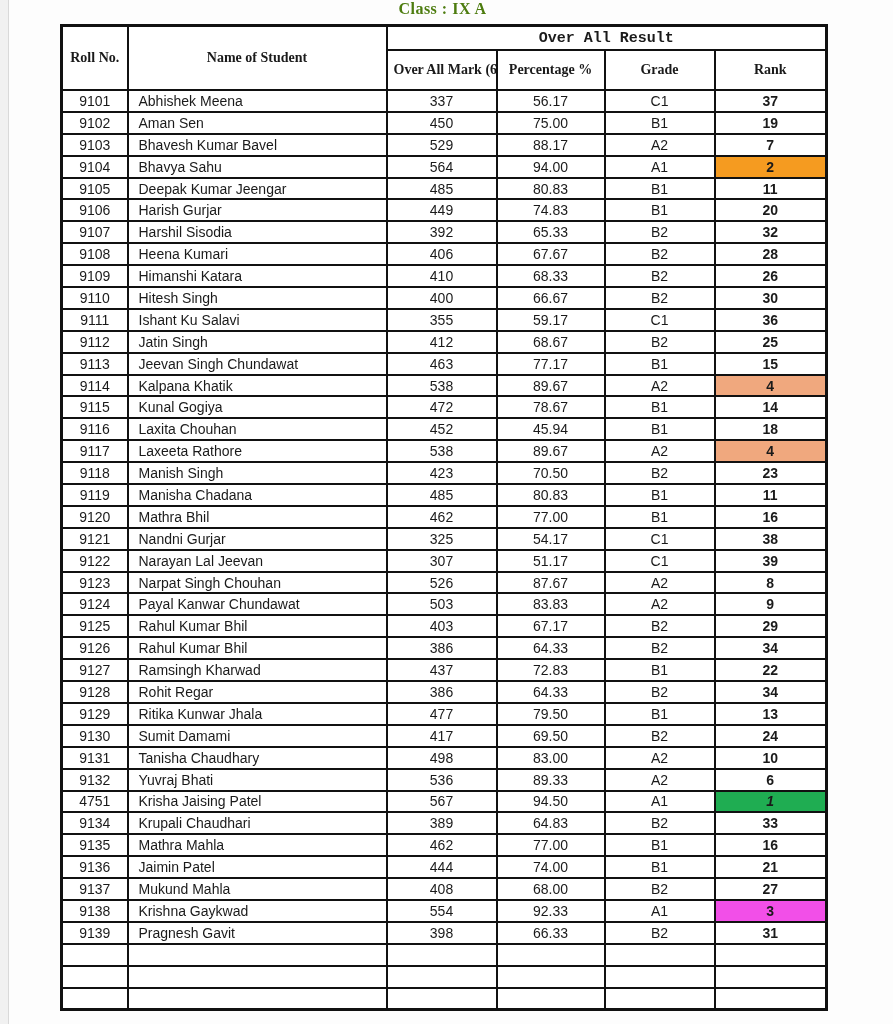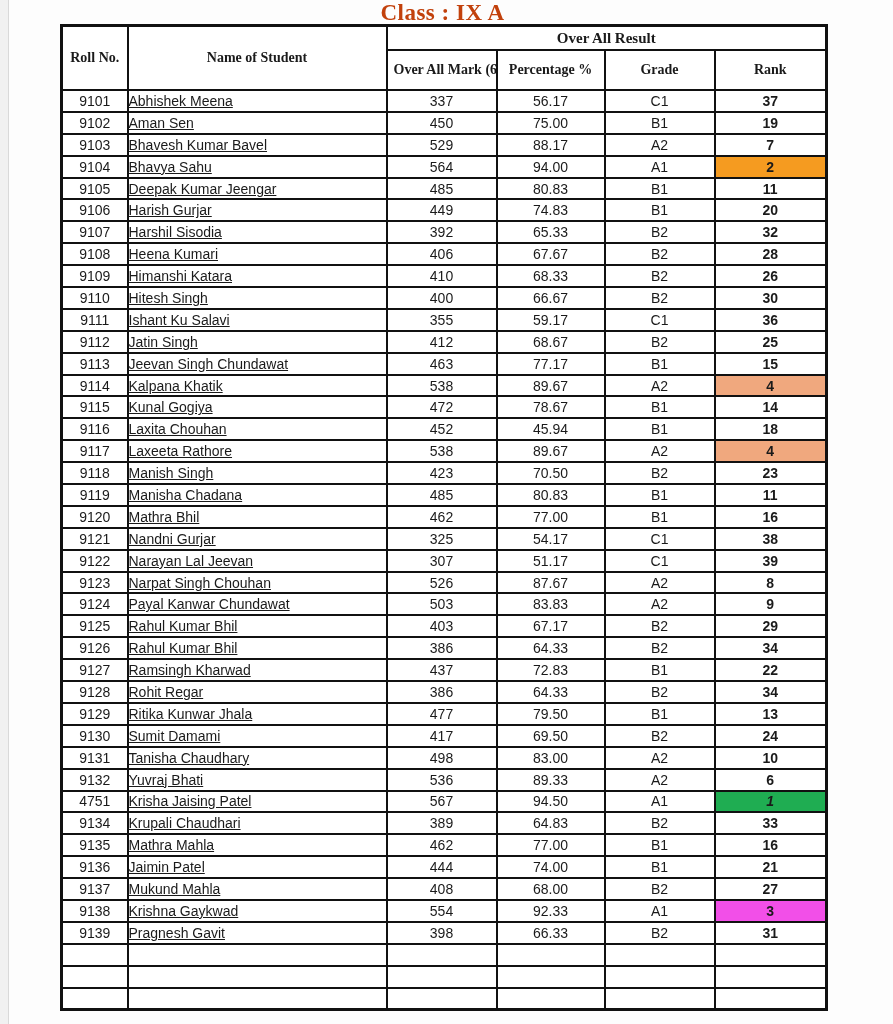"Class : IX A" .page-title { color: #c2410c -> #4d7c0f; font-size: 23px -> 16px }
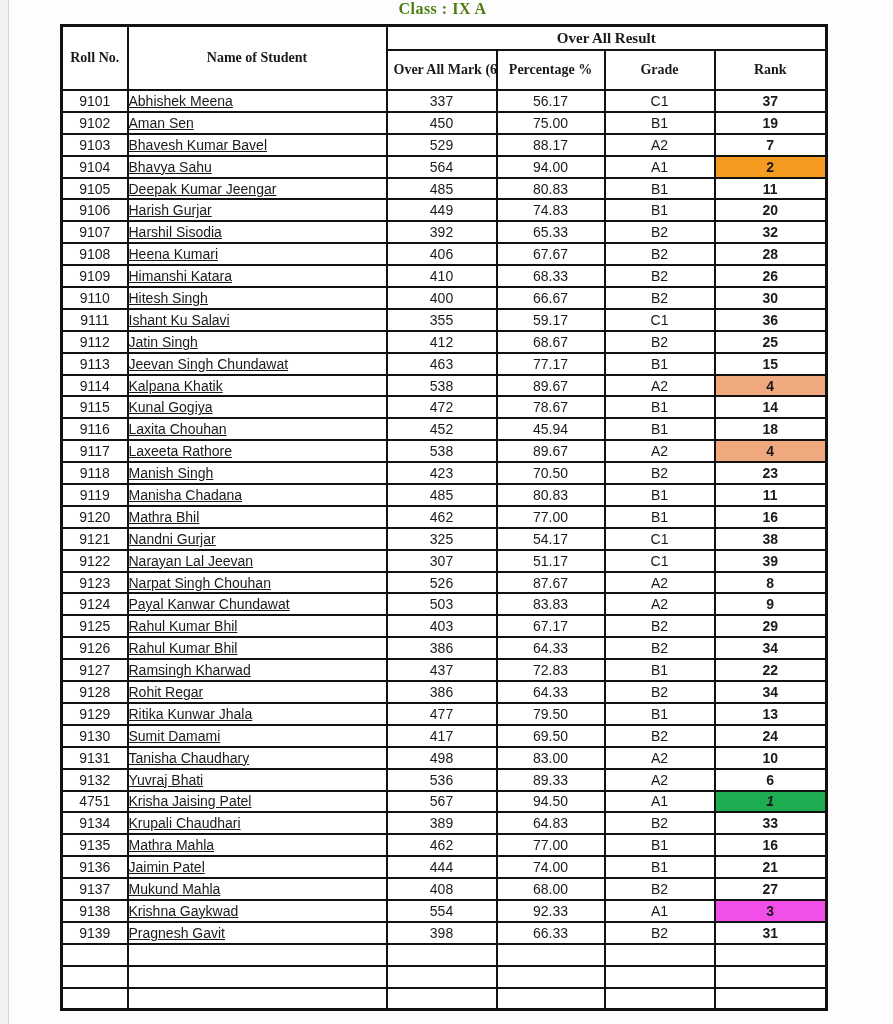"Over All Result" th.hmain { font-family: Liberation Serif, serif -> Liberation Mono, monospace }
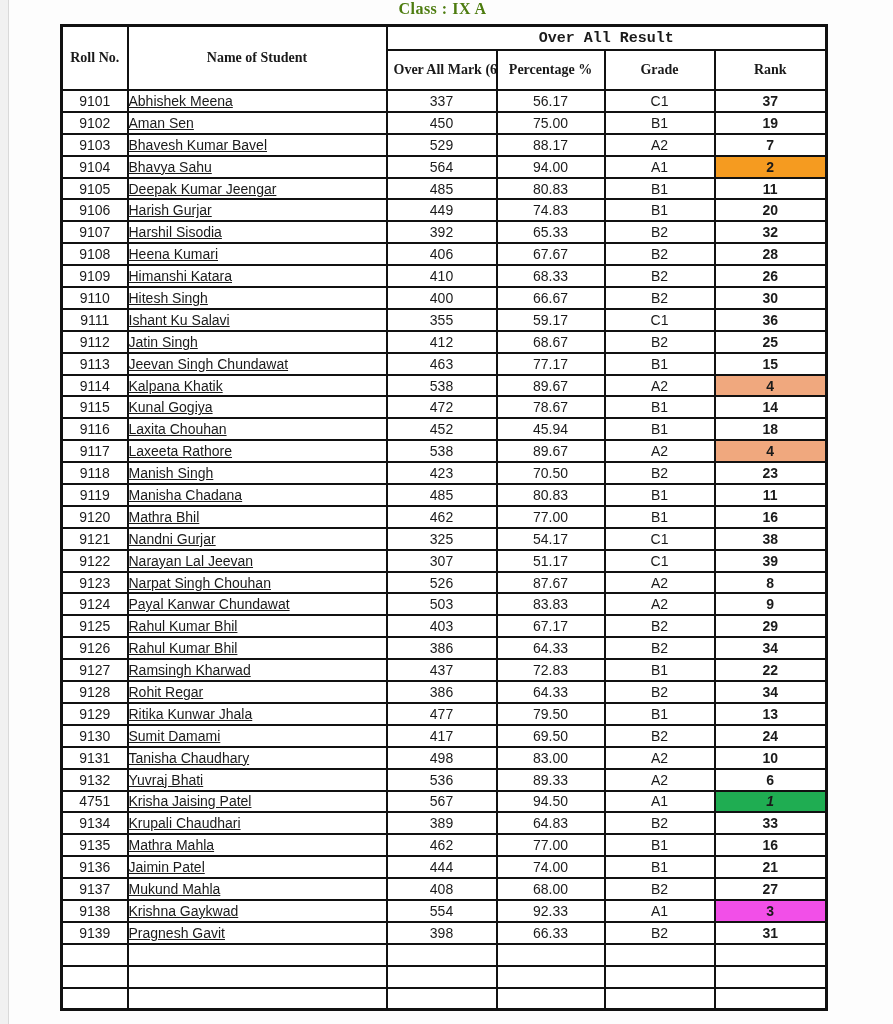"Abhishek Meena" td.name { padding-left: none -> 10px; text-decoration: underline -> none }
